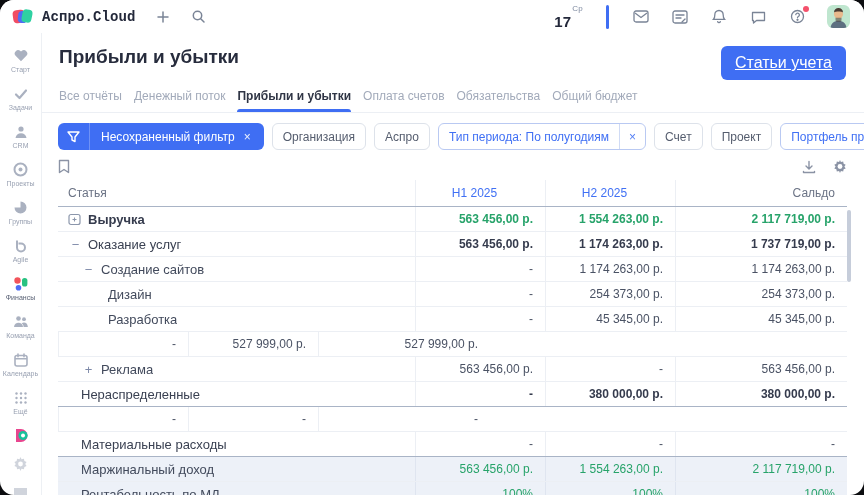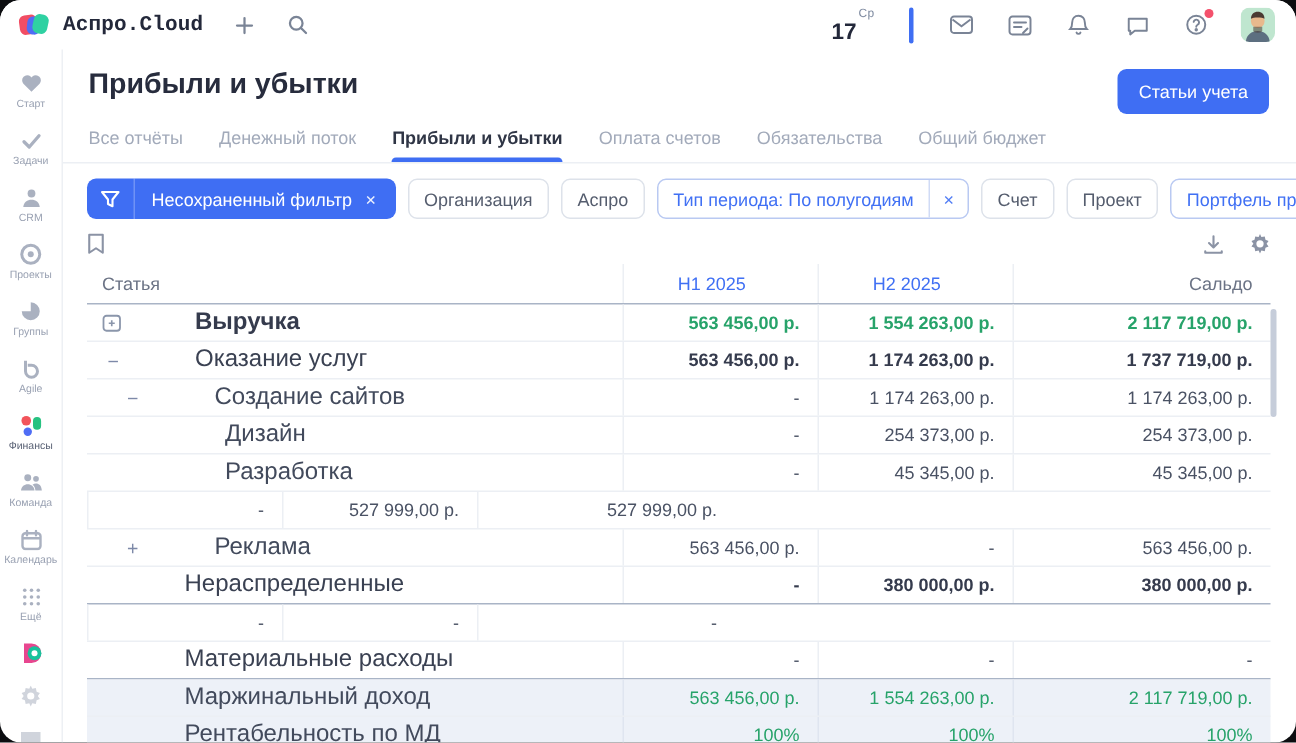"Статьи учета" .btn-primary { font-size: 12px -> 16px; text-decoration: none -> underline }
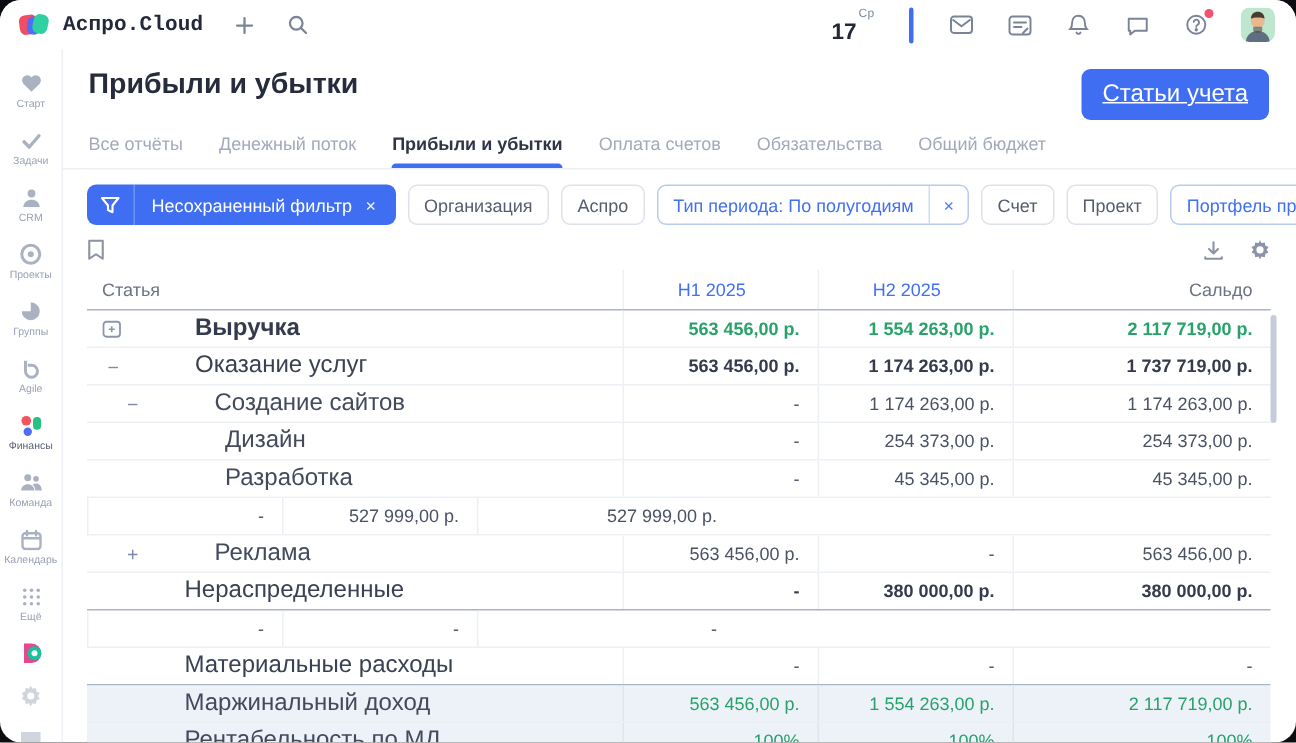"Все отчёты" .tabs { gap: 24px -> 12px }
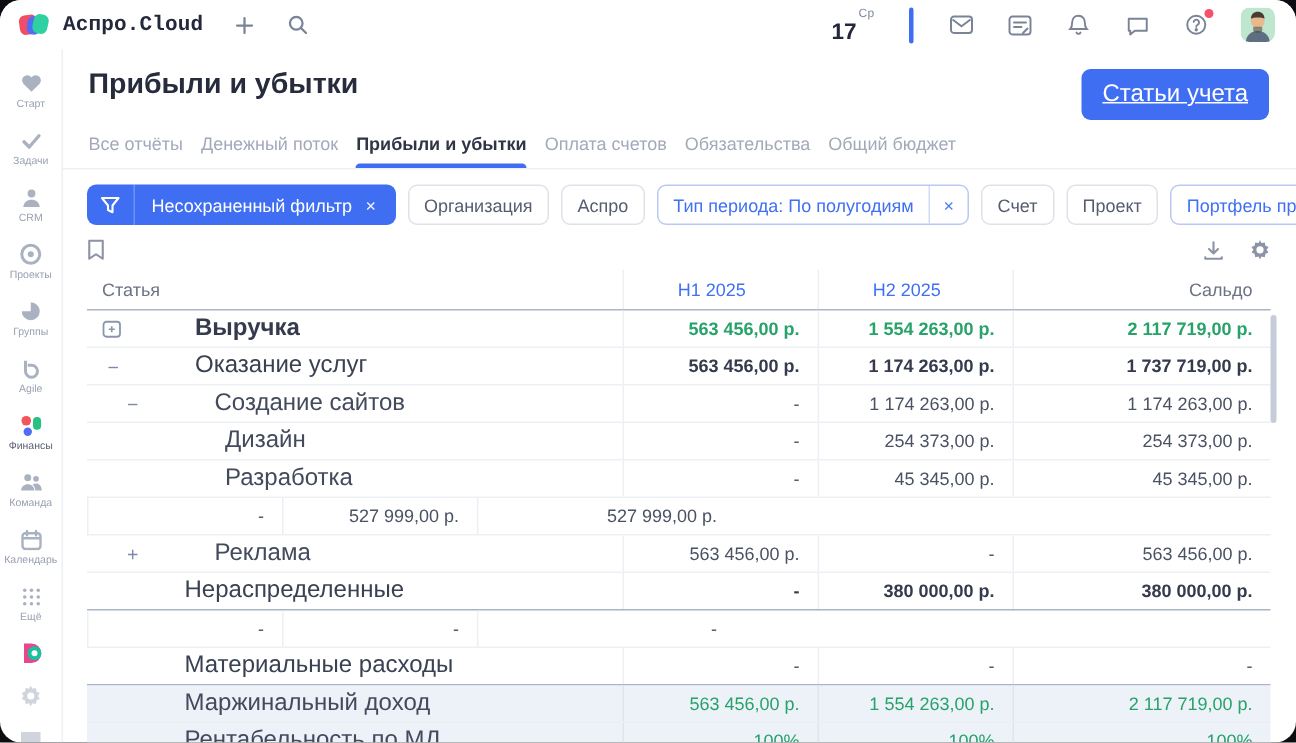"Выручка" .lb { font-size: 16px -> 13px; margin-left: 42px -> none }
